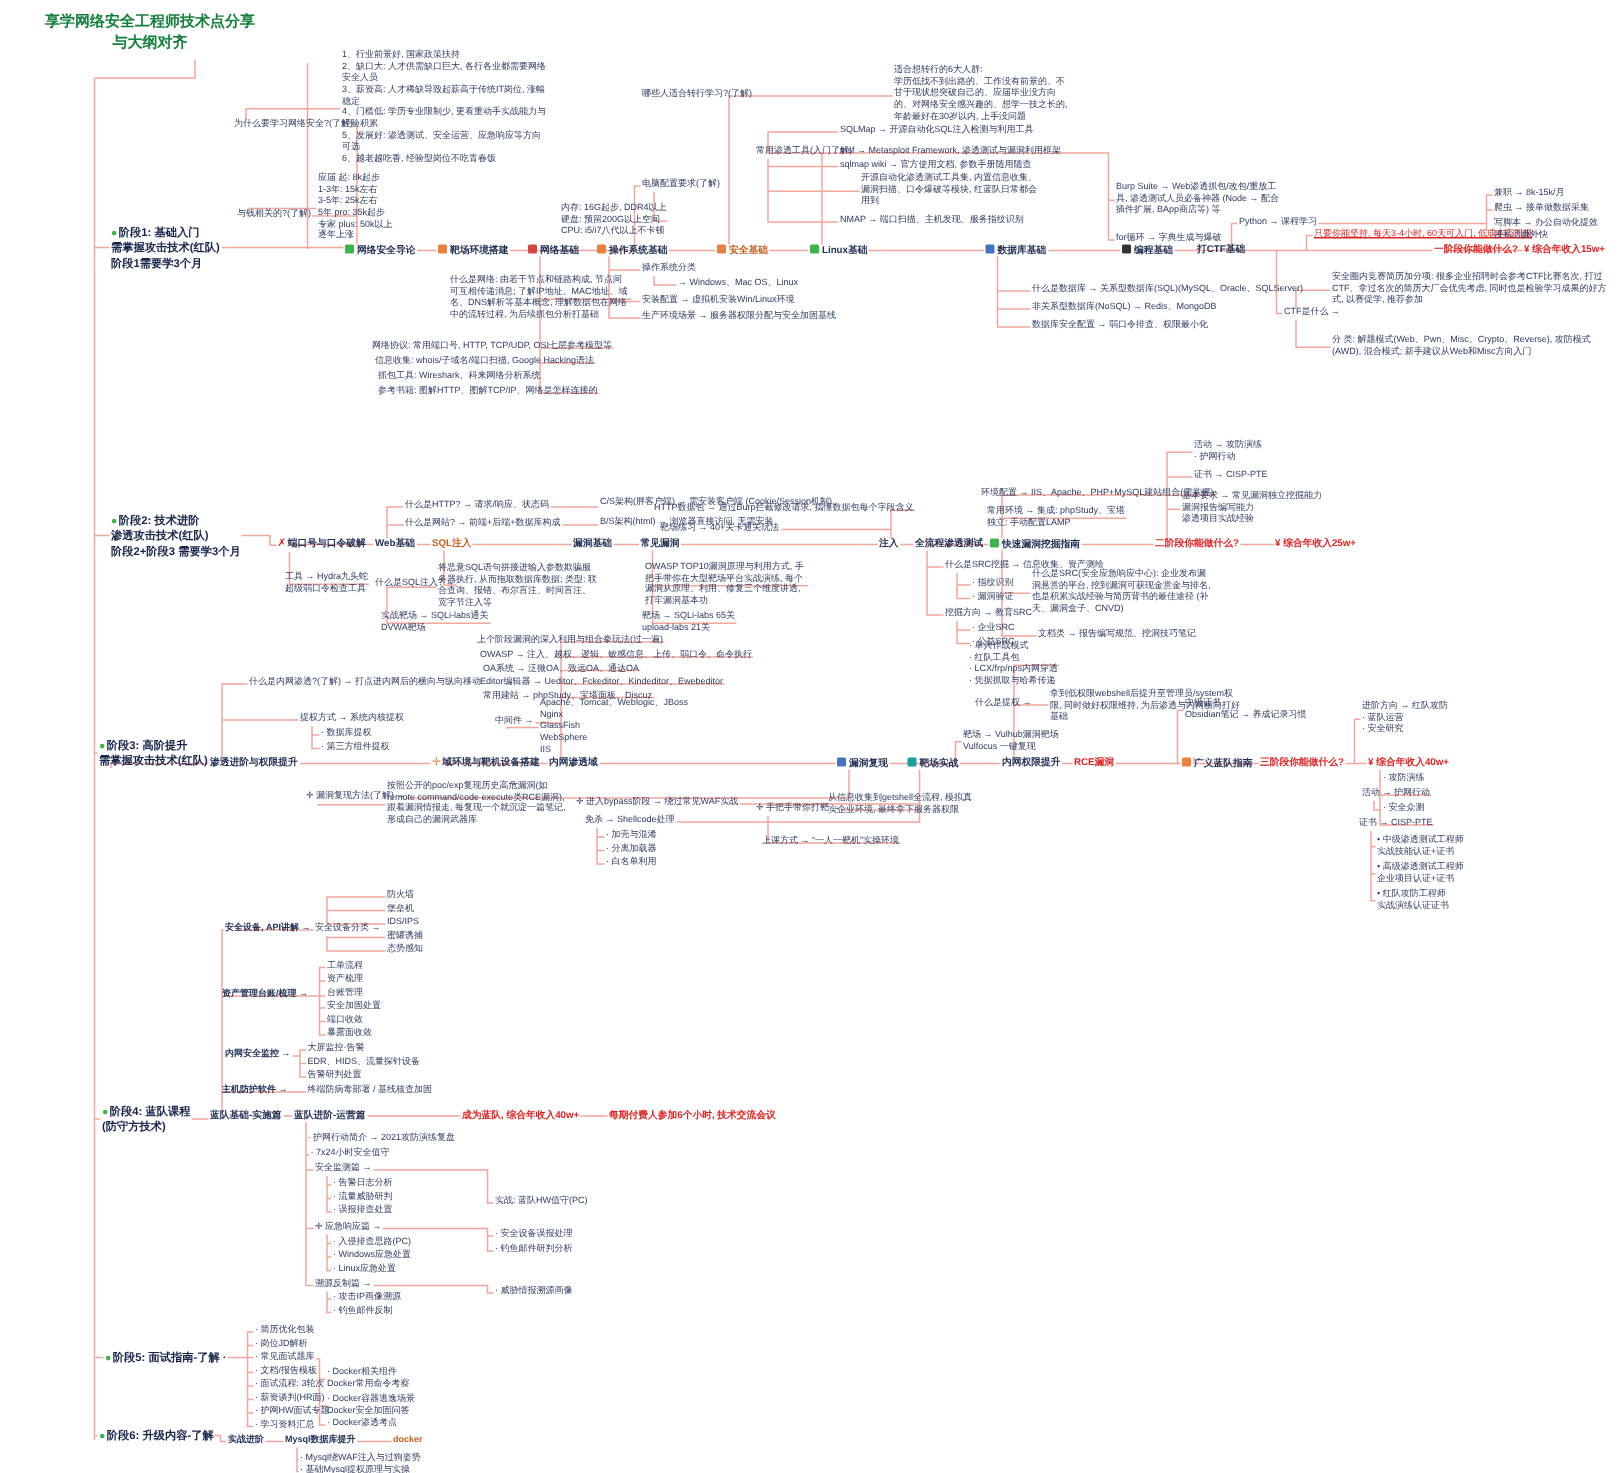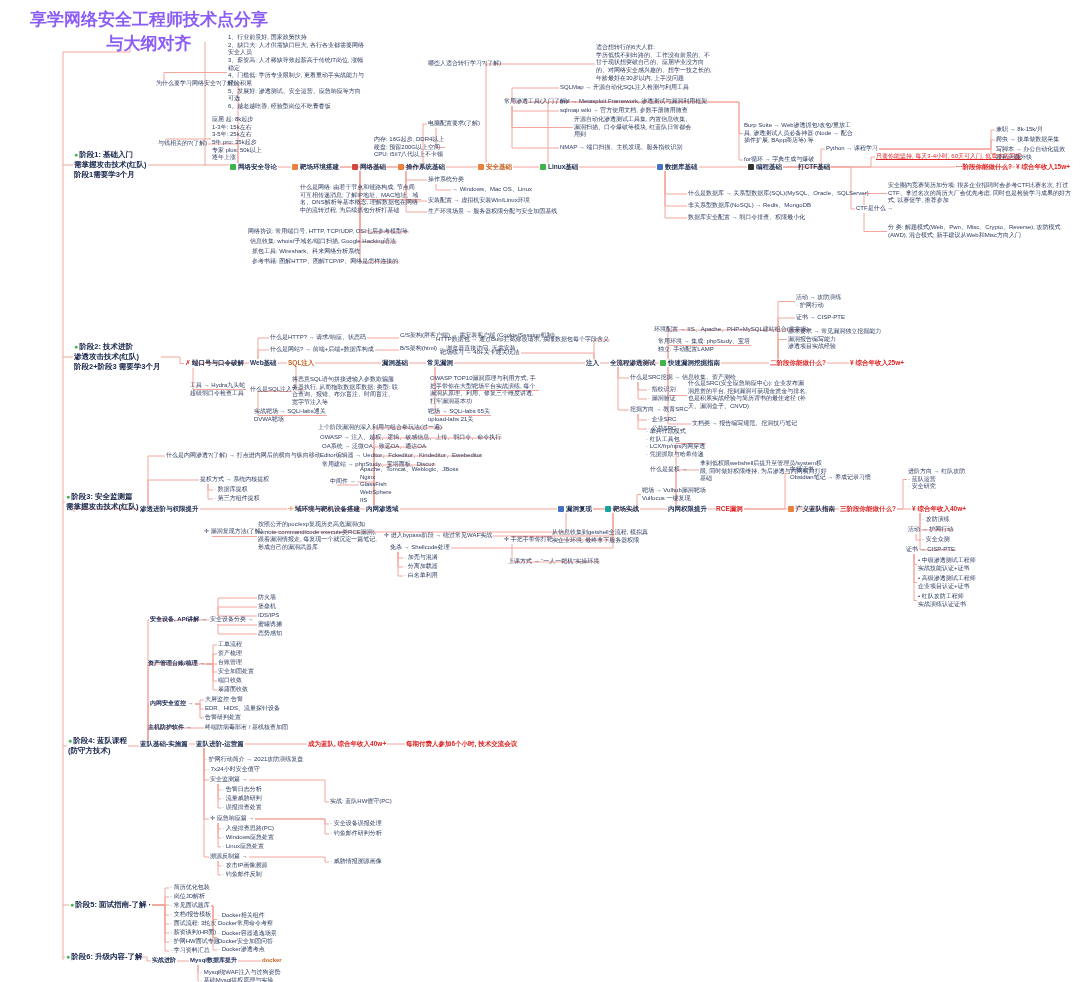"享学网络安全工程师技术点分享" .title { color: #8b5cf6 -> #15803d; font-size: 17px -> 10px }
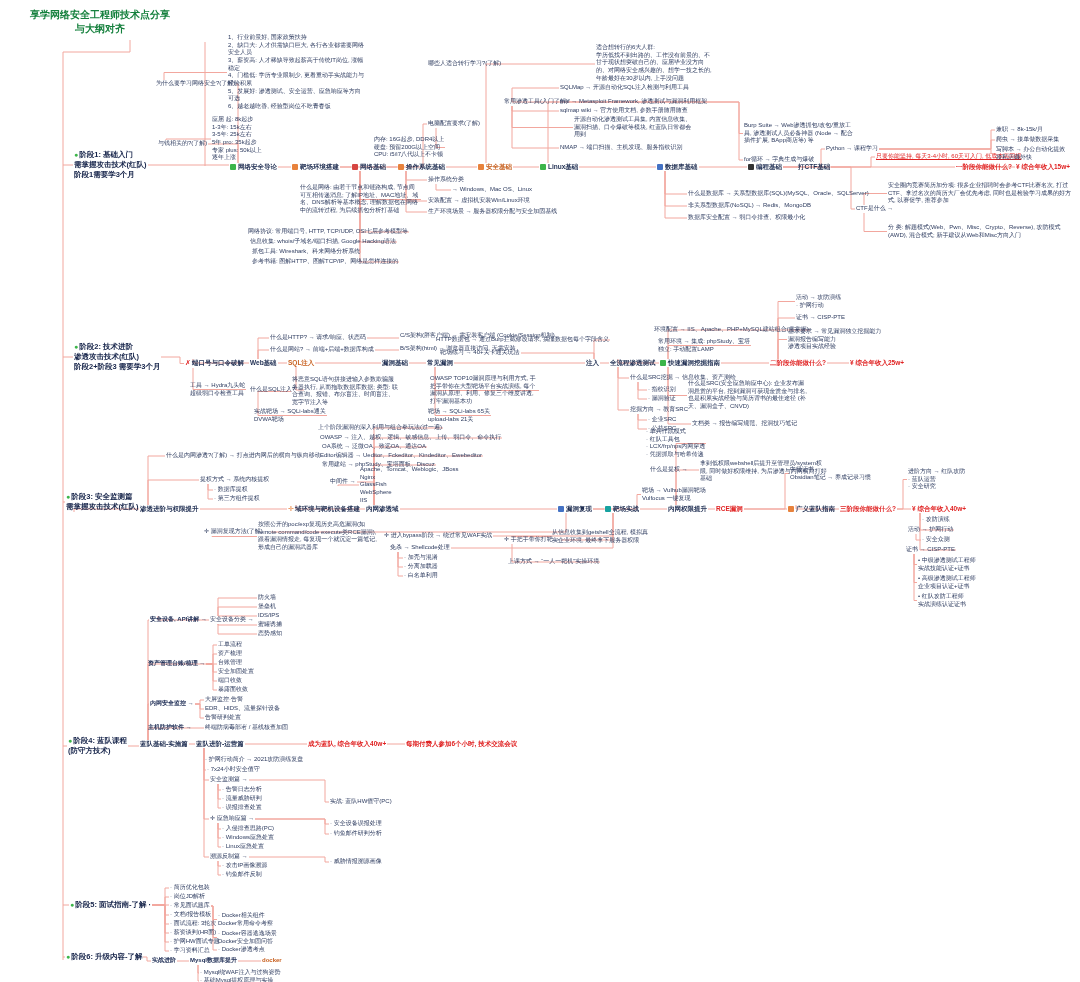"阶段3: 安全监测篇" span { text: 安全监测篇 -> 高阶提升 }
